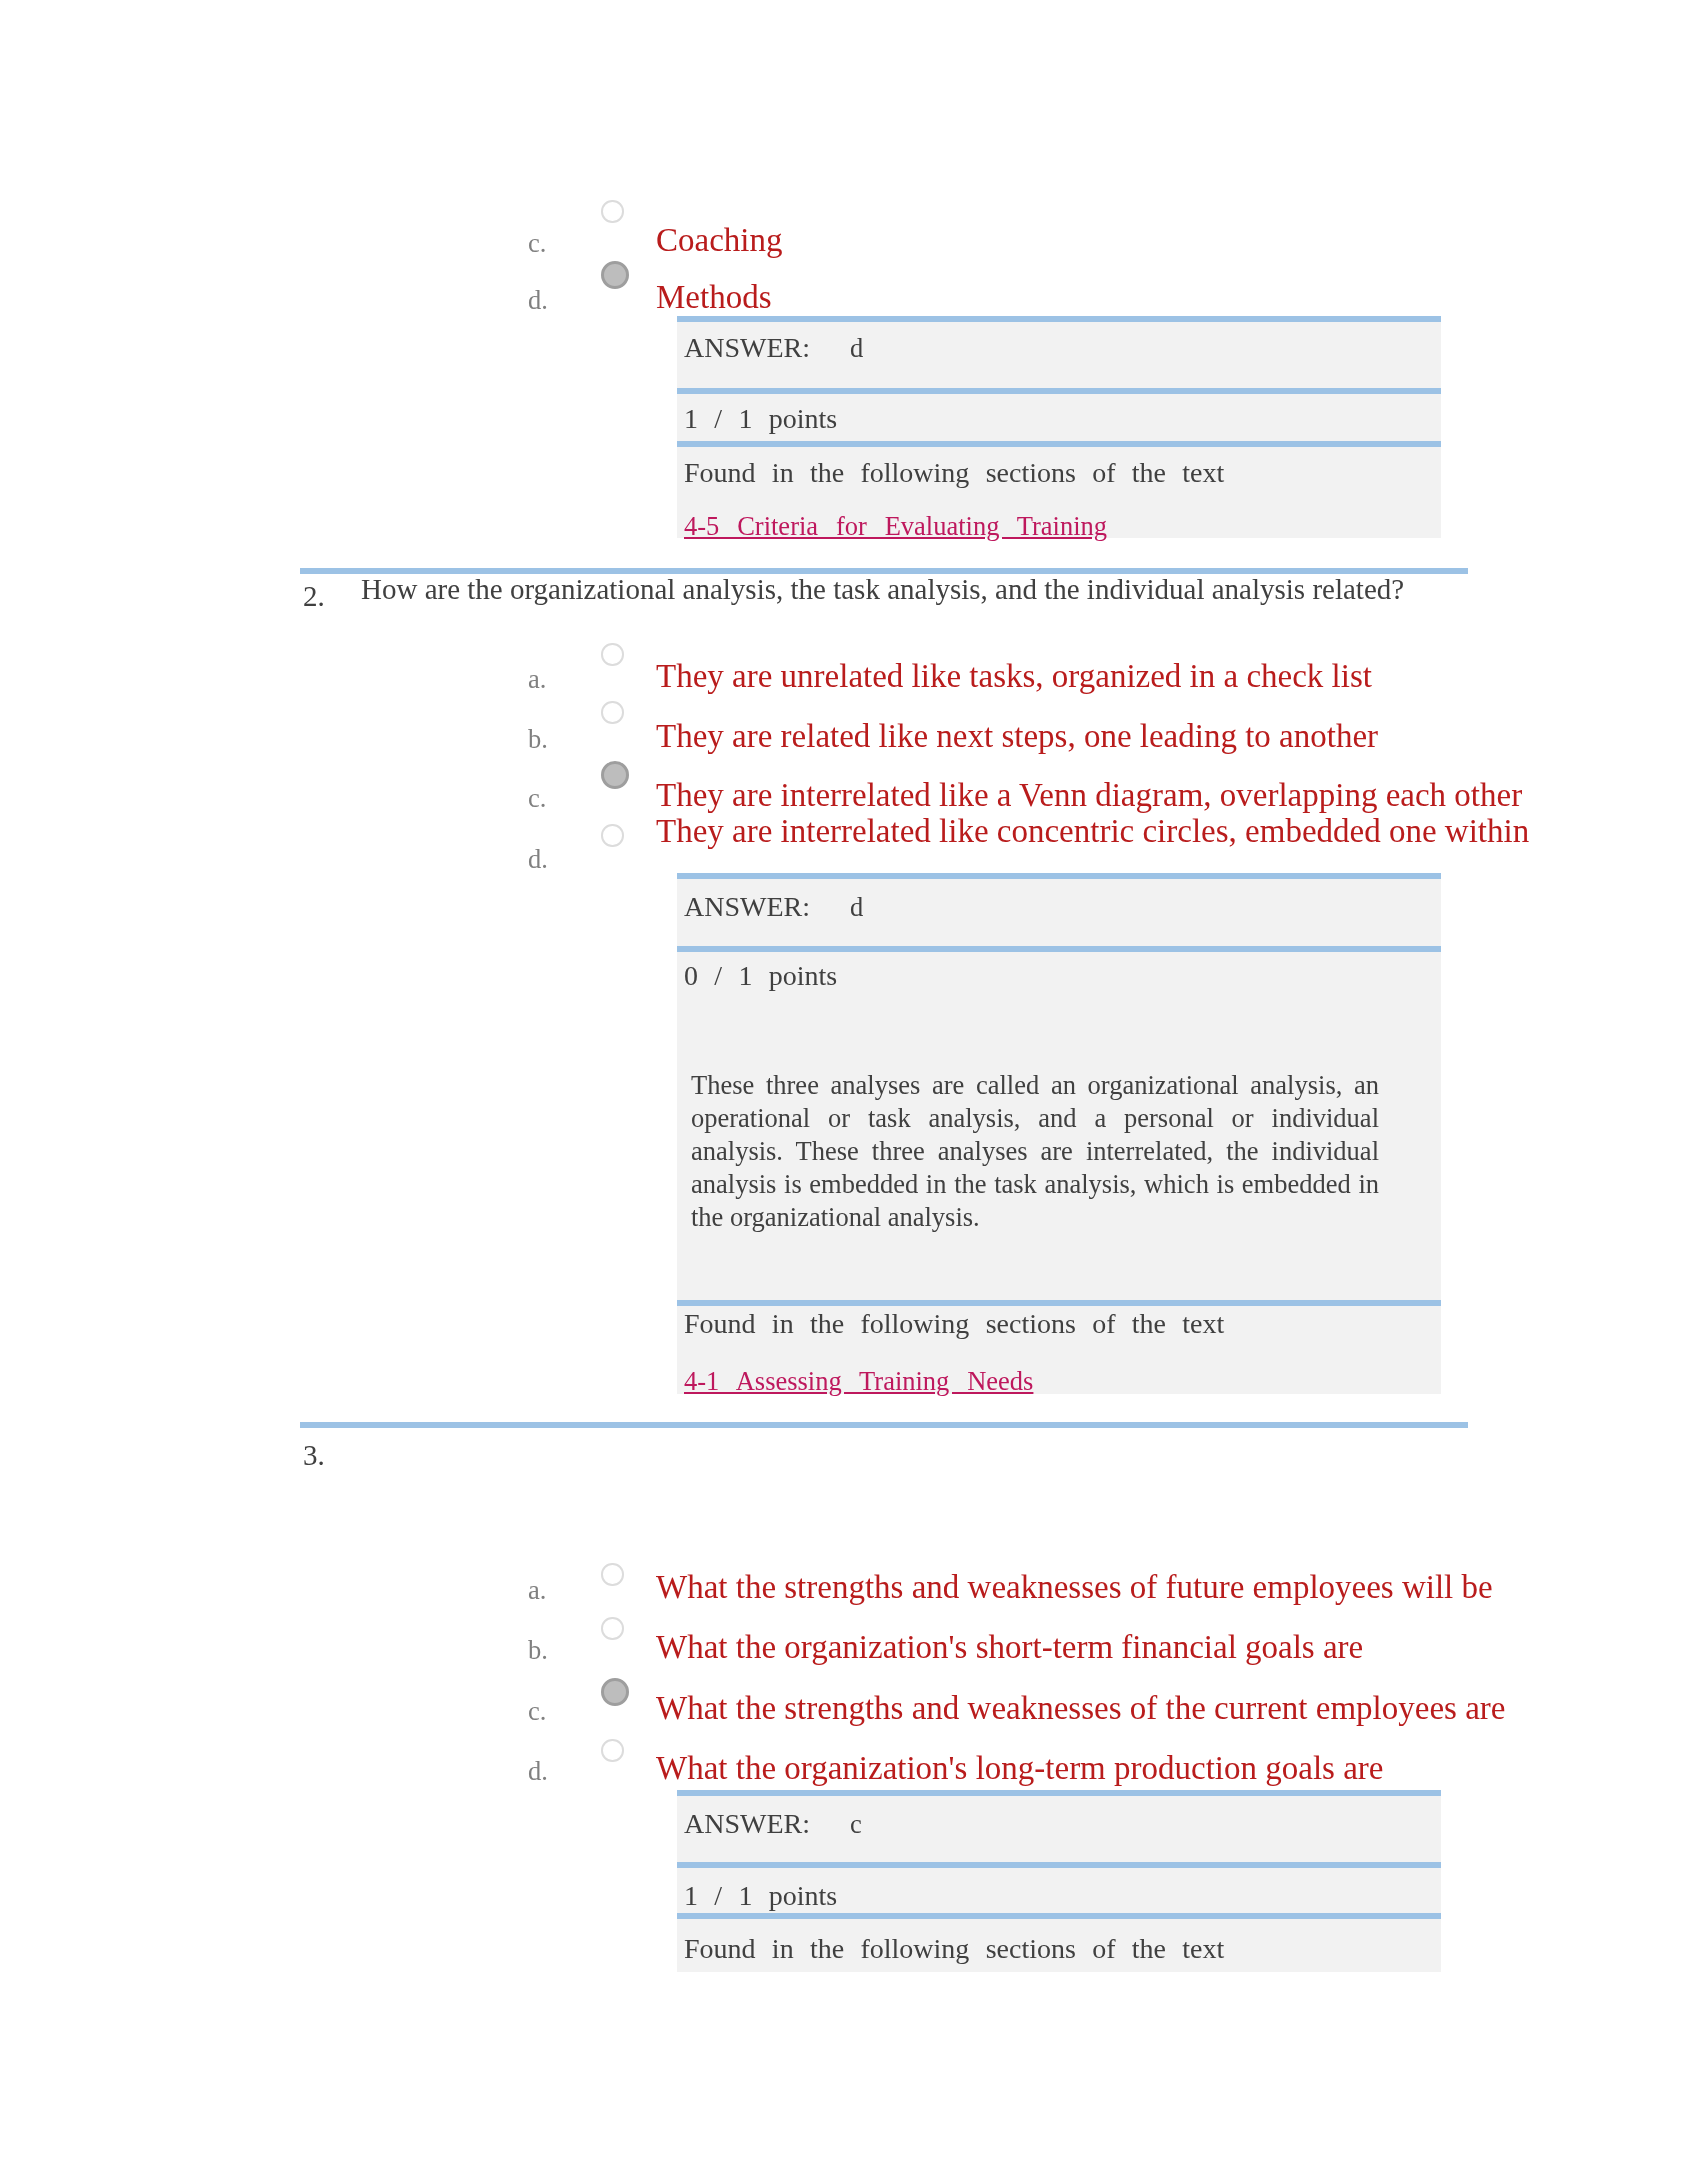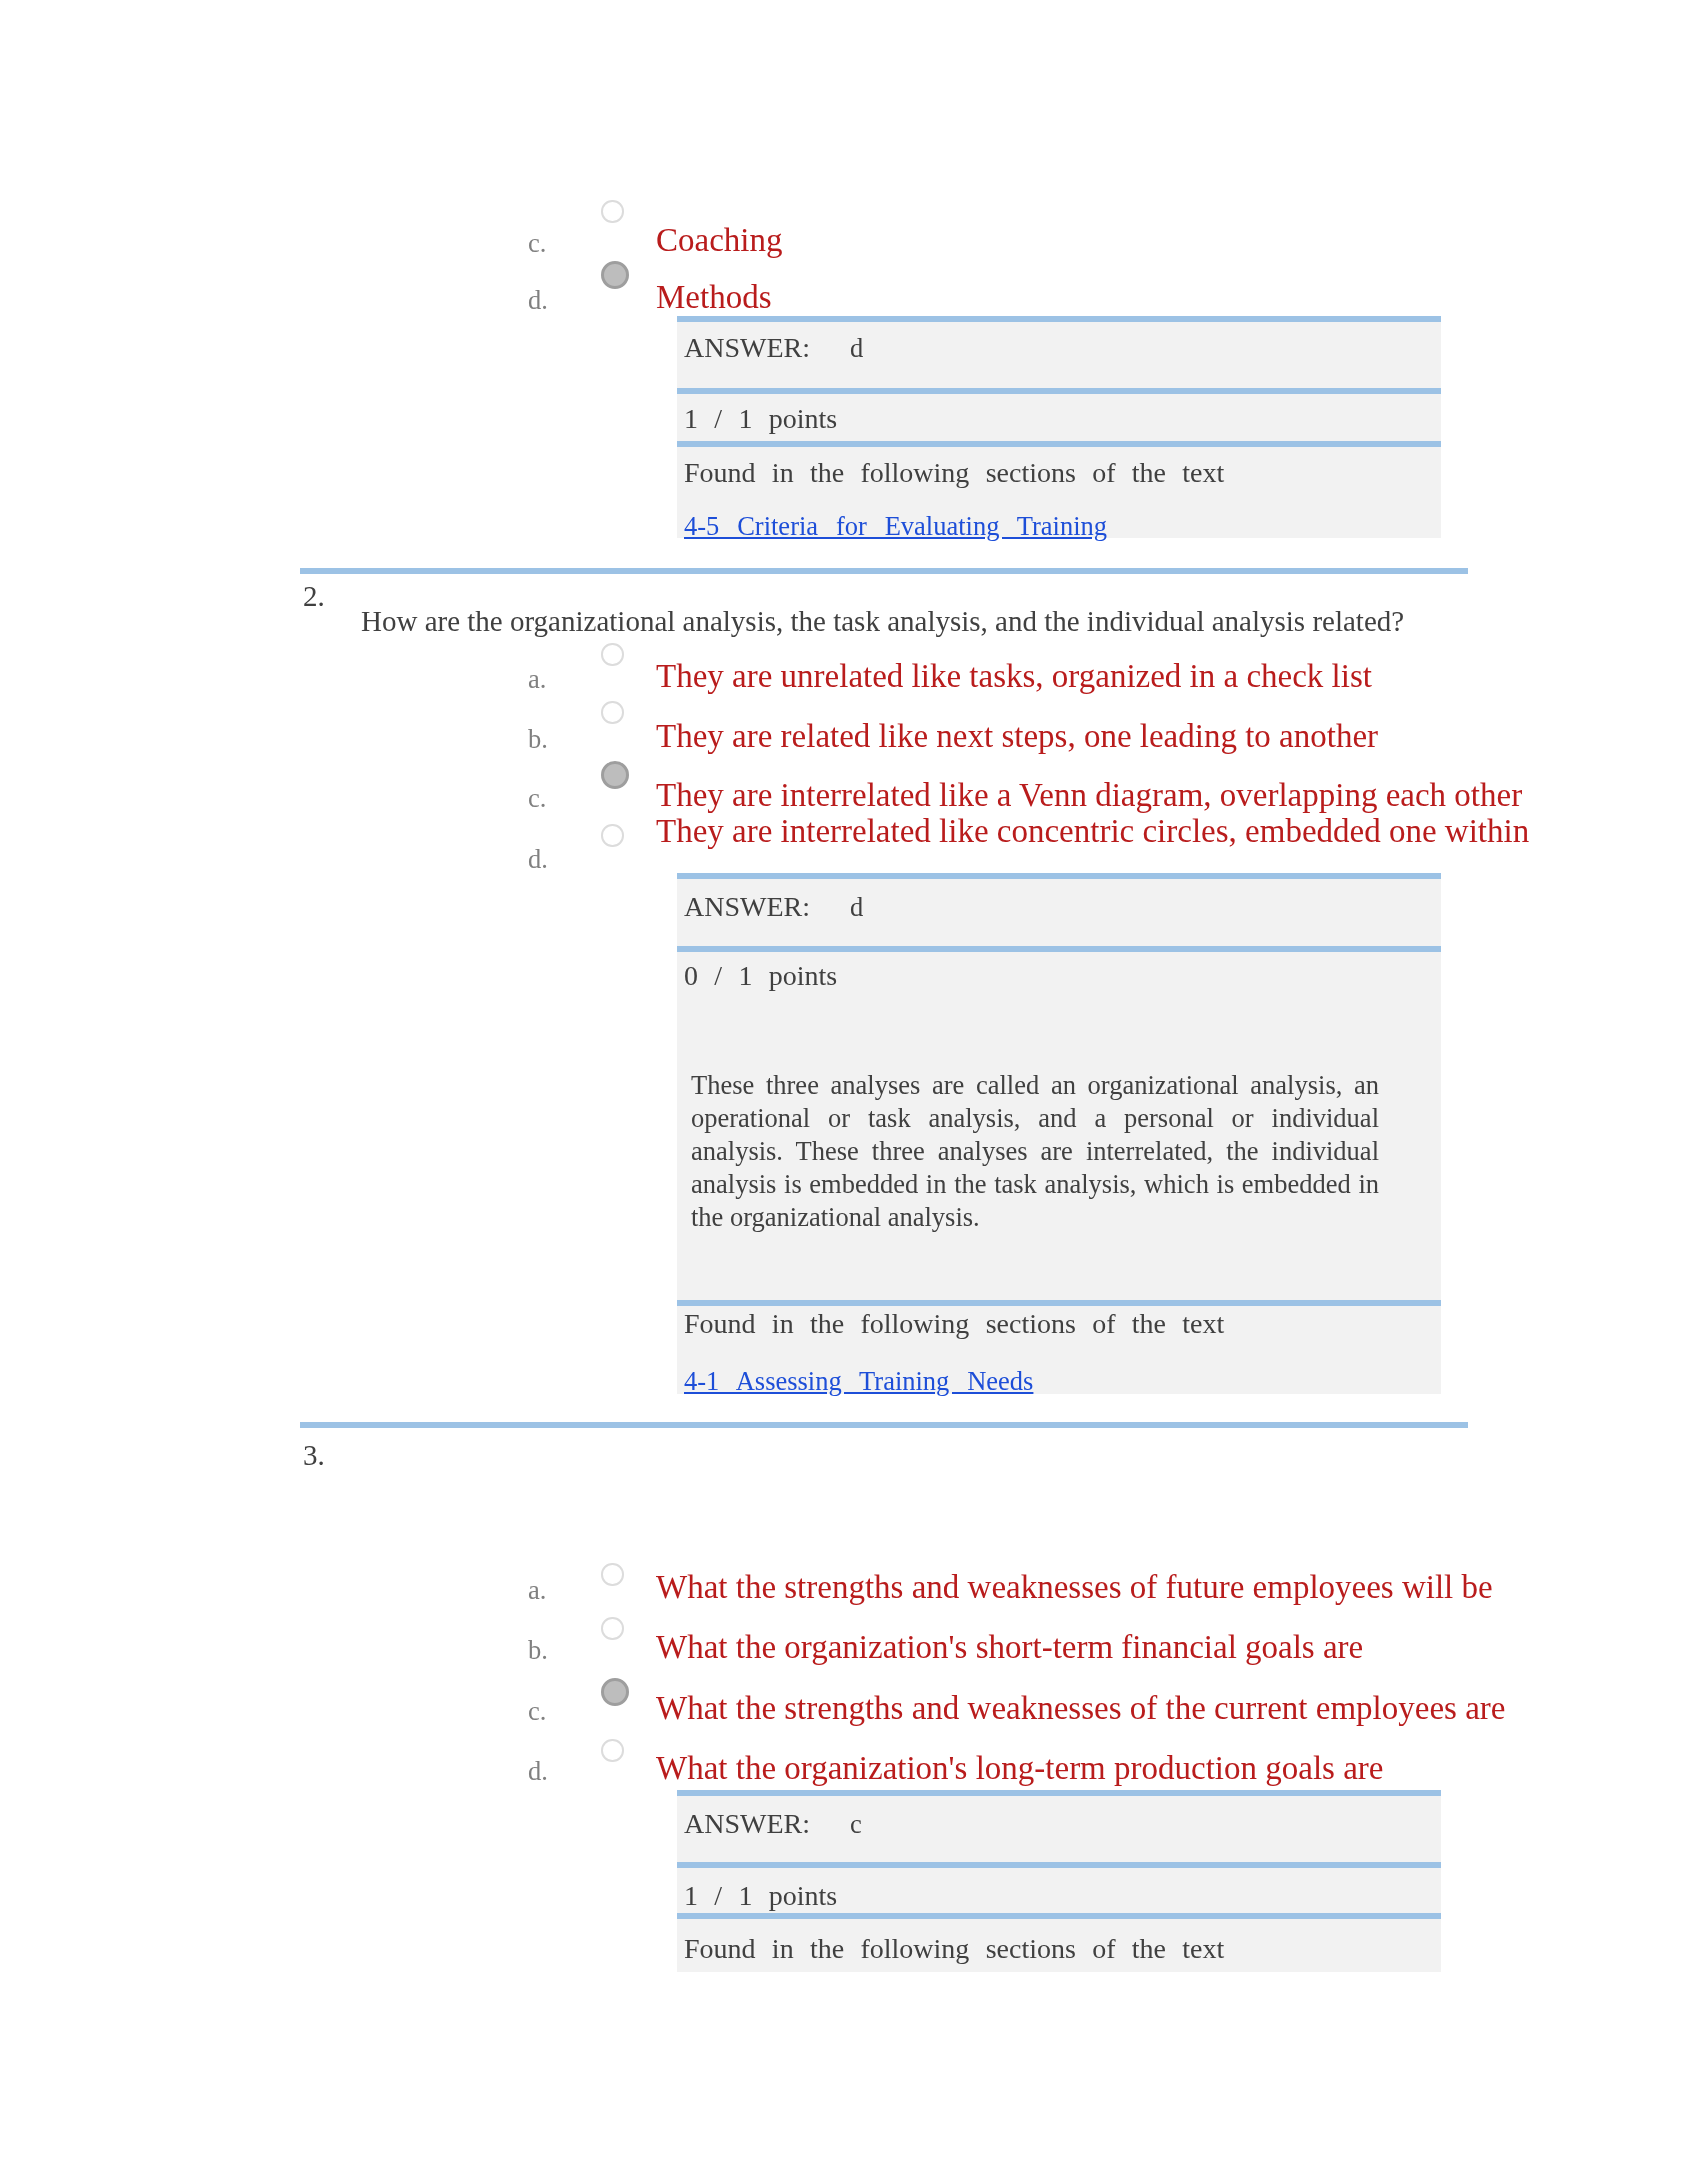"4-5 Criteria for Evaluating Training" .plink { color: #1d4ed8 -> #be185d }
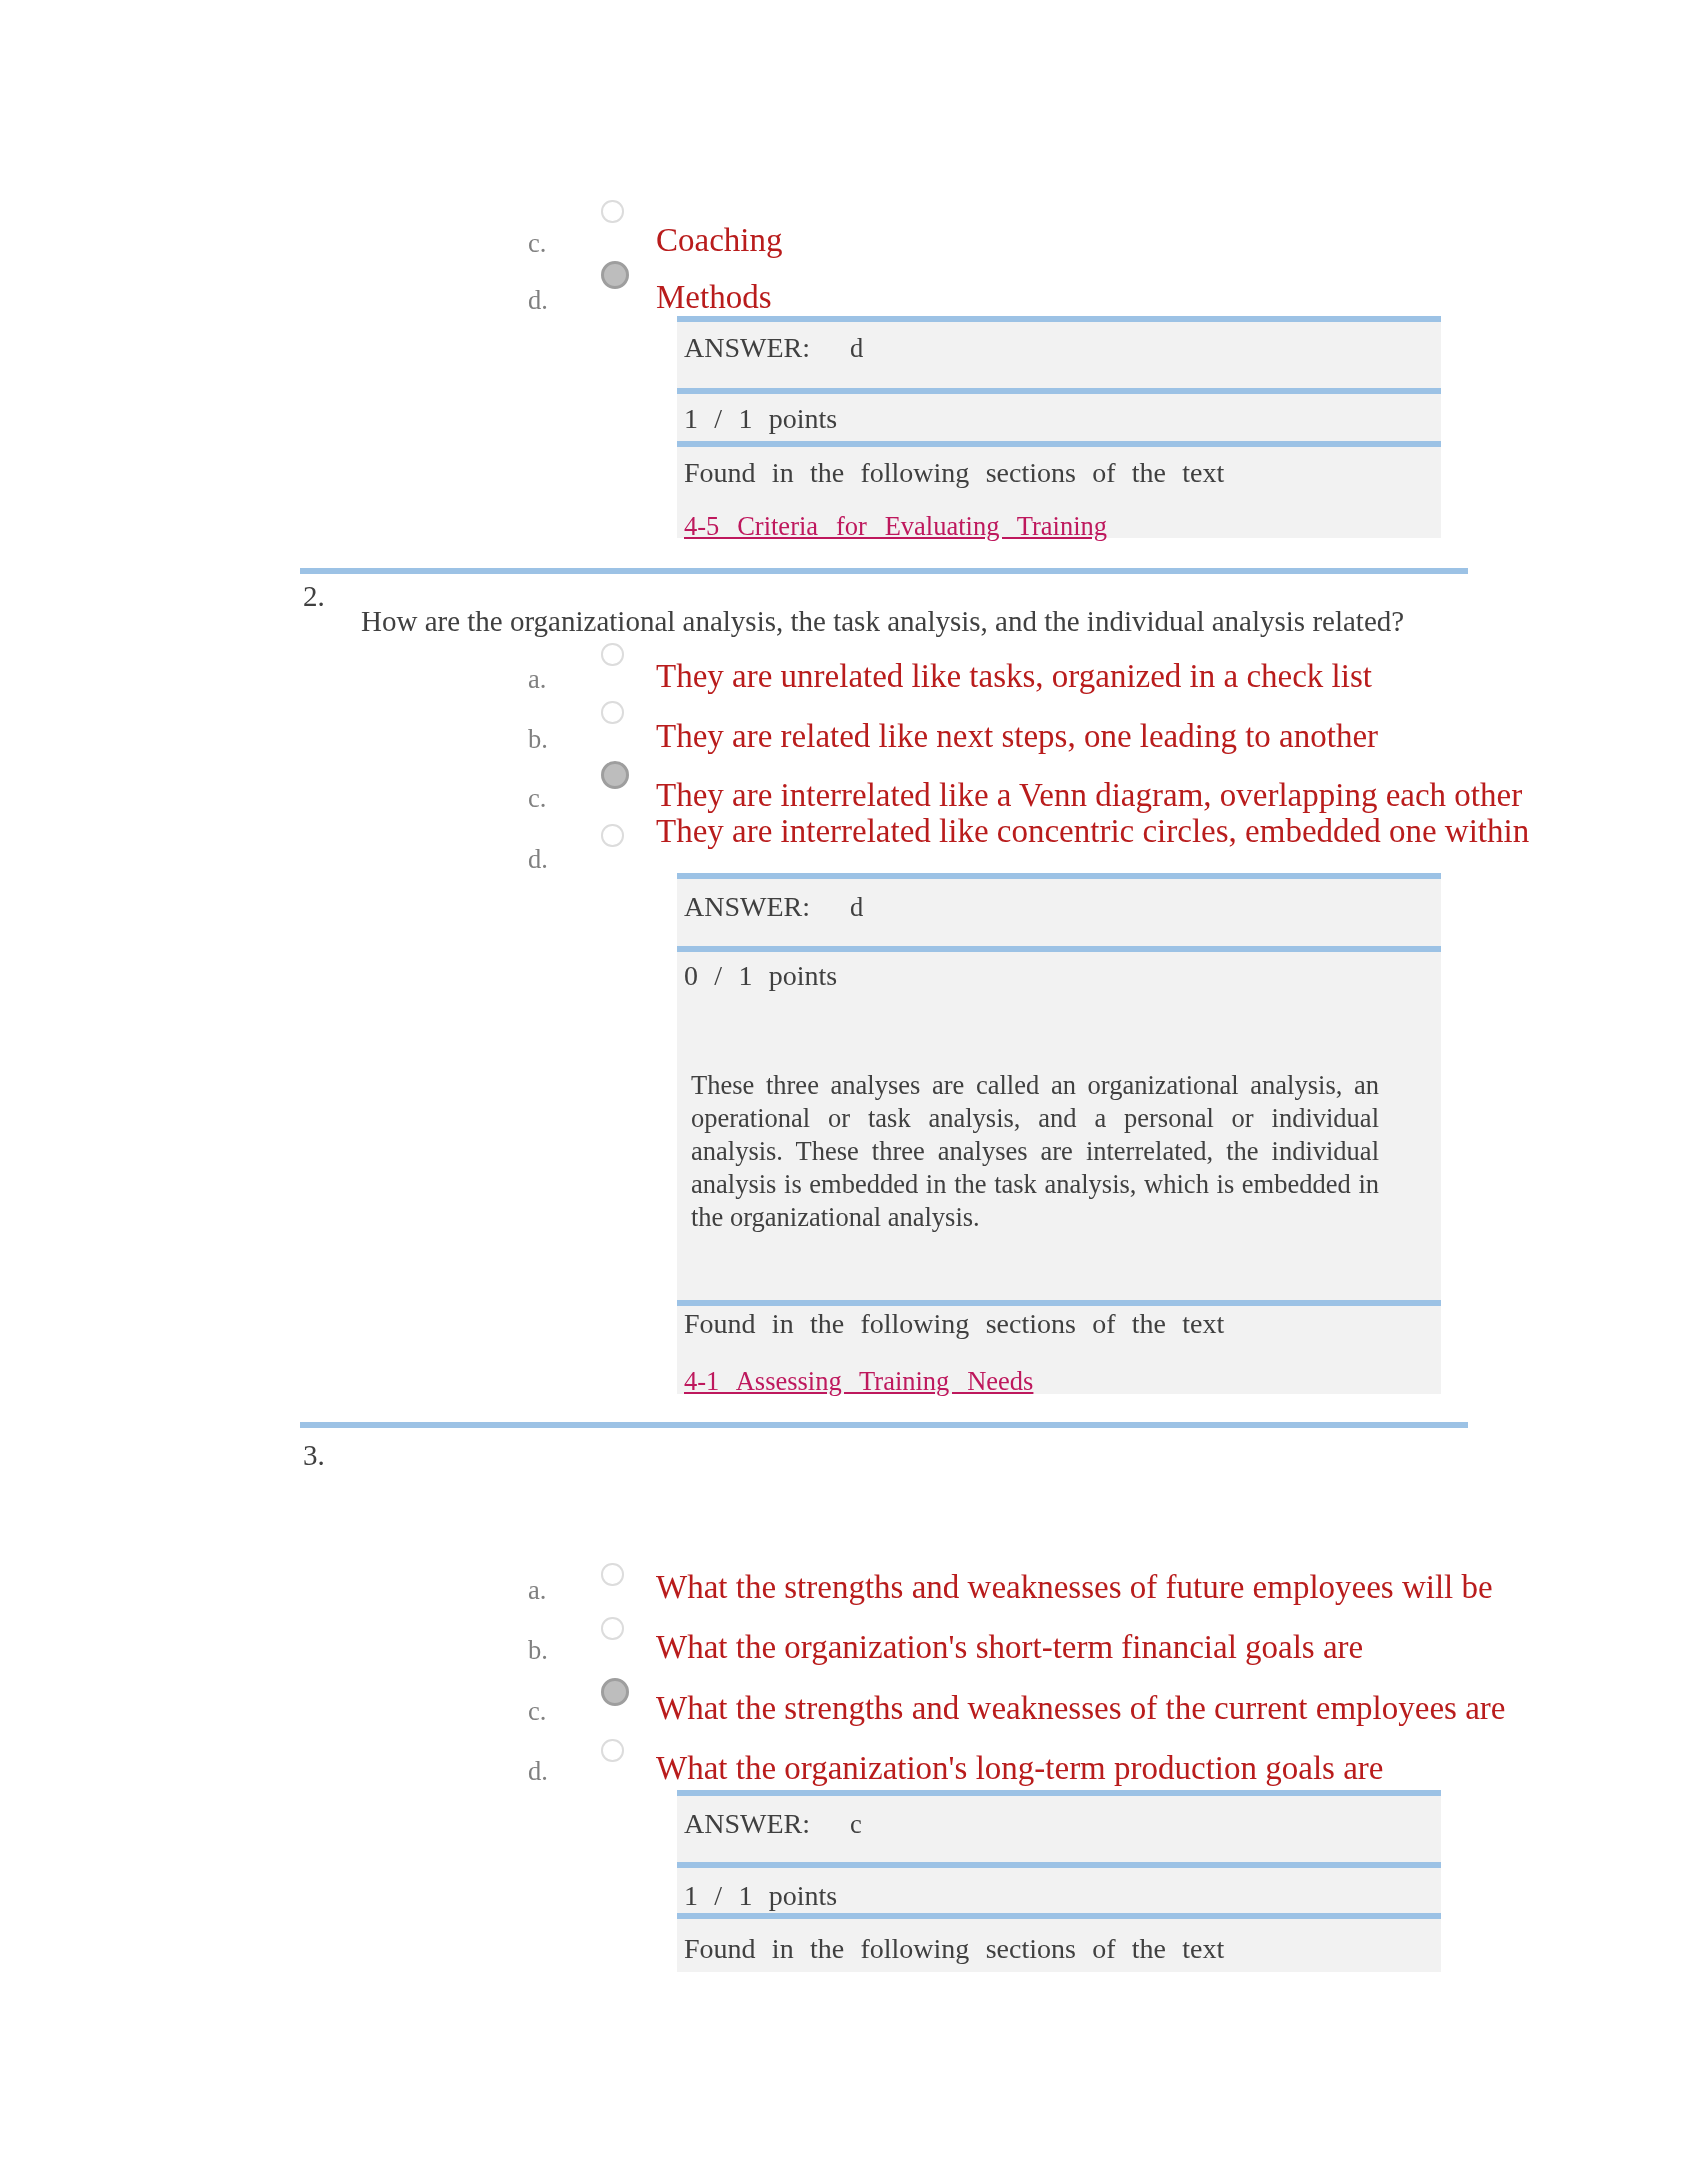"How are the organizational analysis," div.qtext { top: 604px -> 572px }
